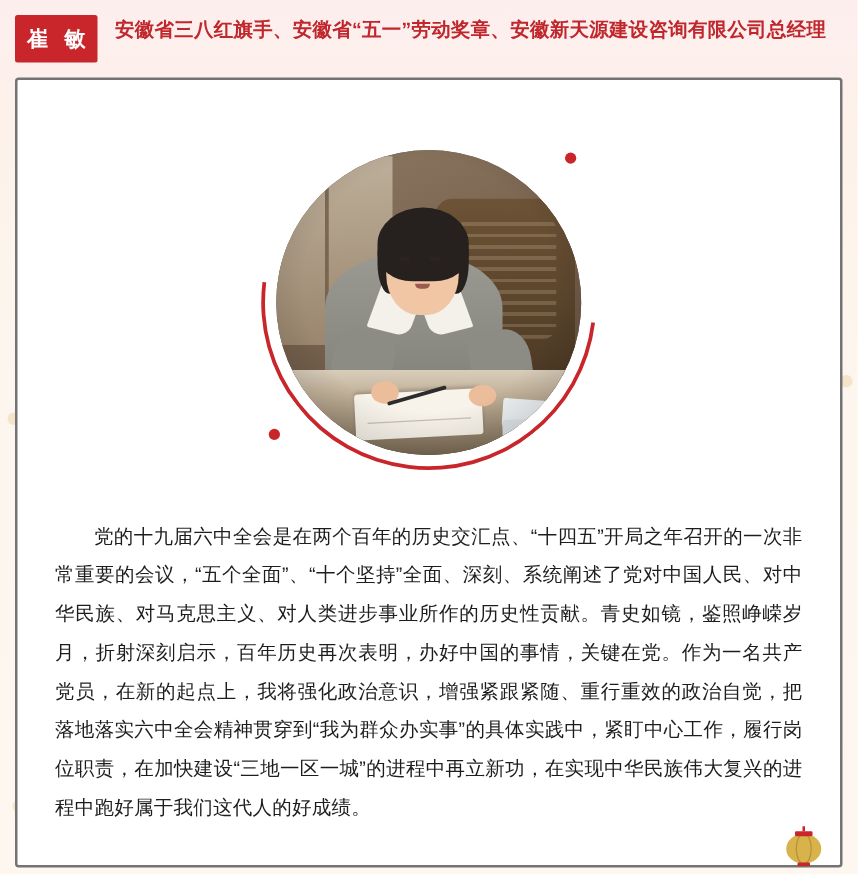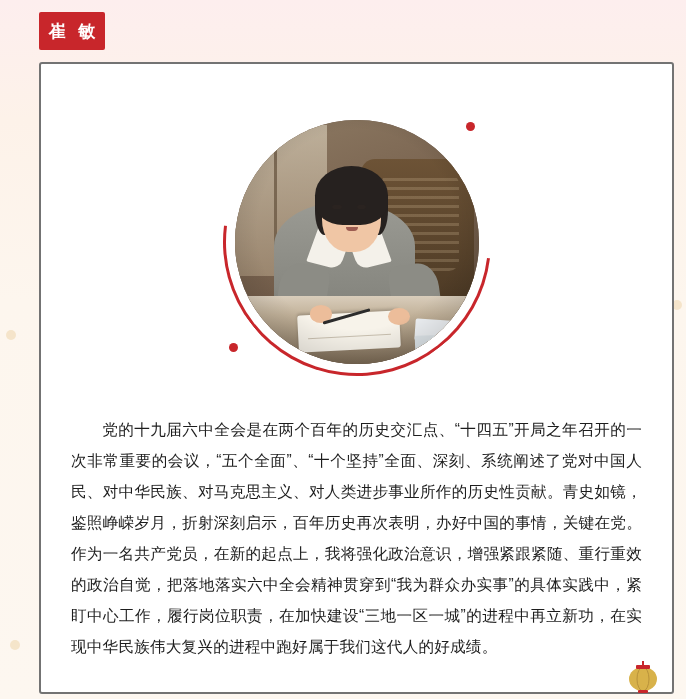"崔 敏" .content-wrap { padding-left: 27px -> none }
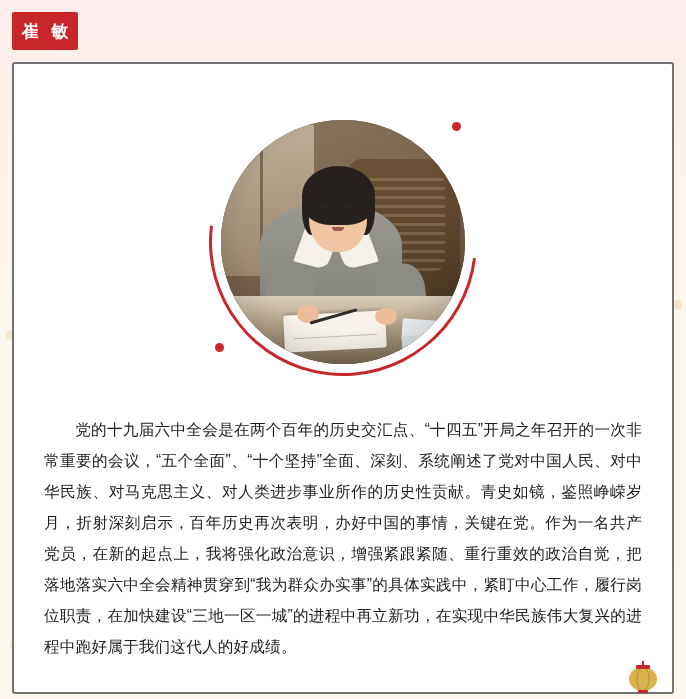"安徽省三八红旗手、安徽省“五一”劳动奖章、安徽新天源建设咨询有限公司总经理" div.header-title { html: none -> <div>安徽省三八红旗手、安徽省“五一”劳动奖章、安徽新天源建设咨询有限公司总经理</div> }
